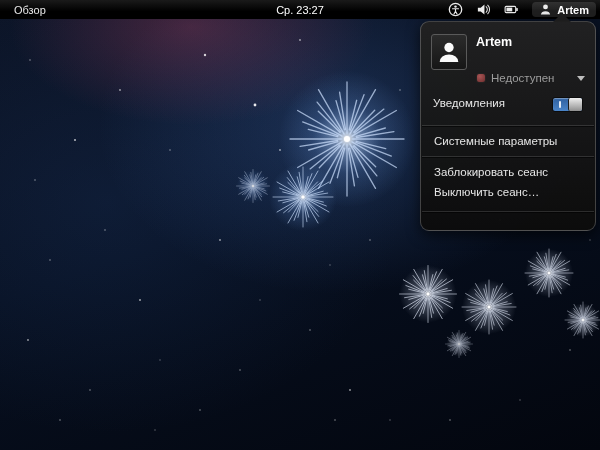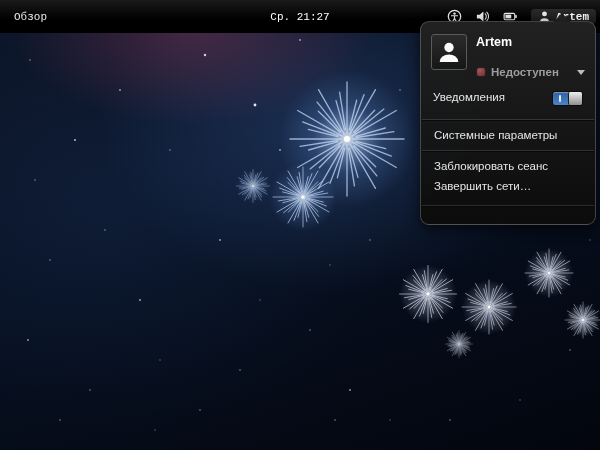"Обзор" .topbar { font-family: Liberation Mono, monospace -> none; height: 33px -> 19px }
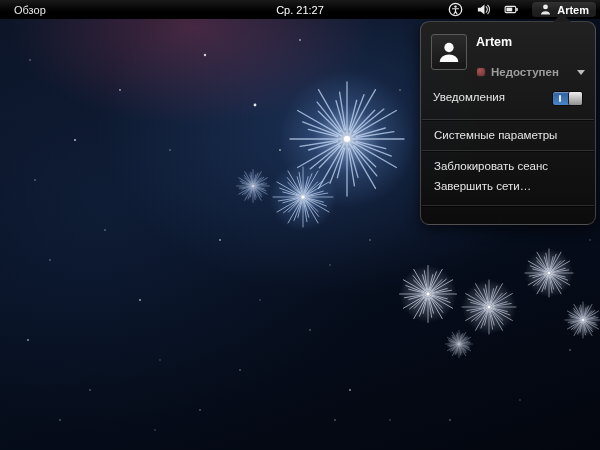"Ср. 21:27" div.clock { text: 21:27 -> 23:27 }
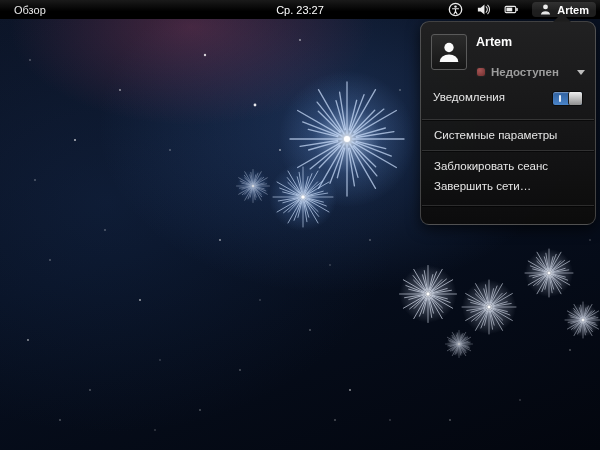"Недоступен" .status-row { font-weight: bold -> none; margin-top: 17px -> 23px }
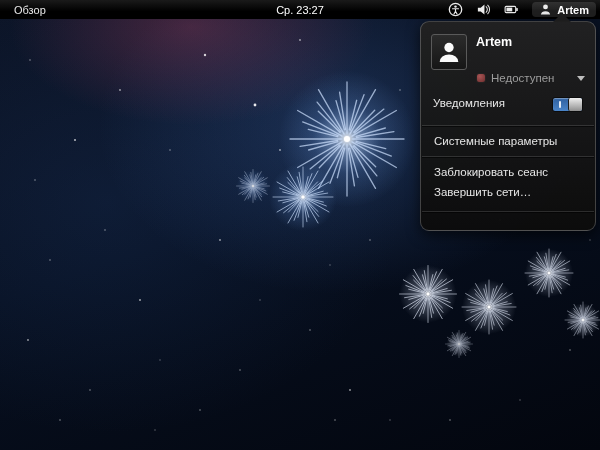"Завершить сети…" div.menu-item { text: Завершить сети -> Выключить сеанс }
